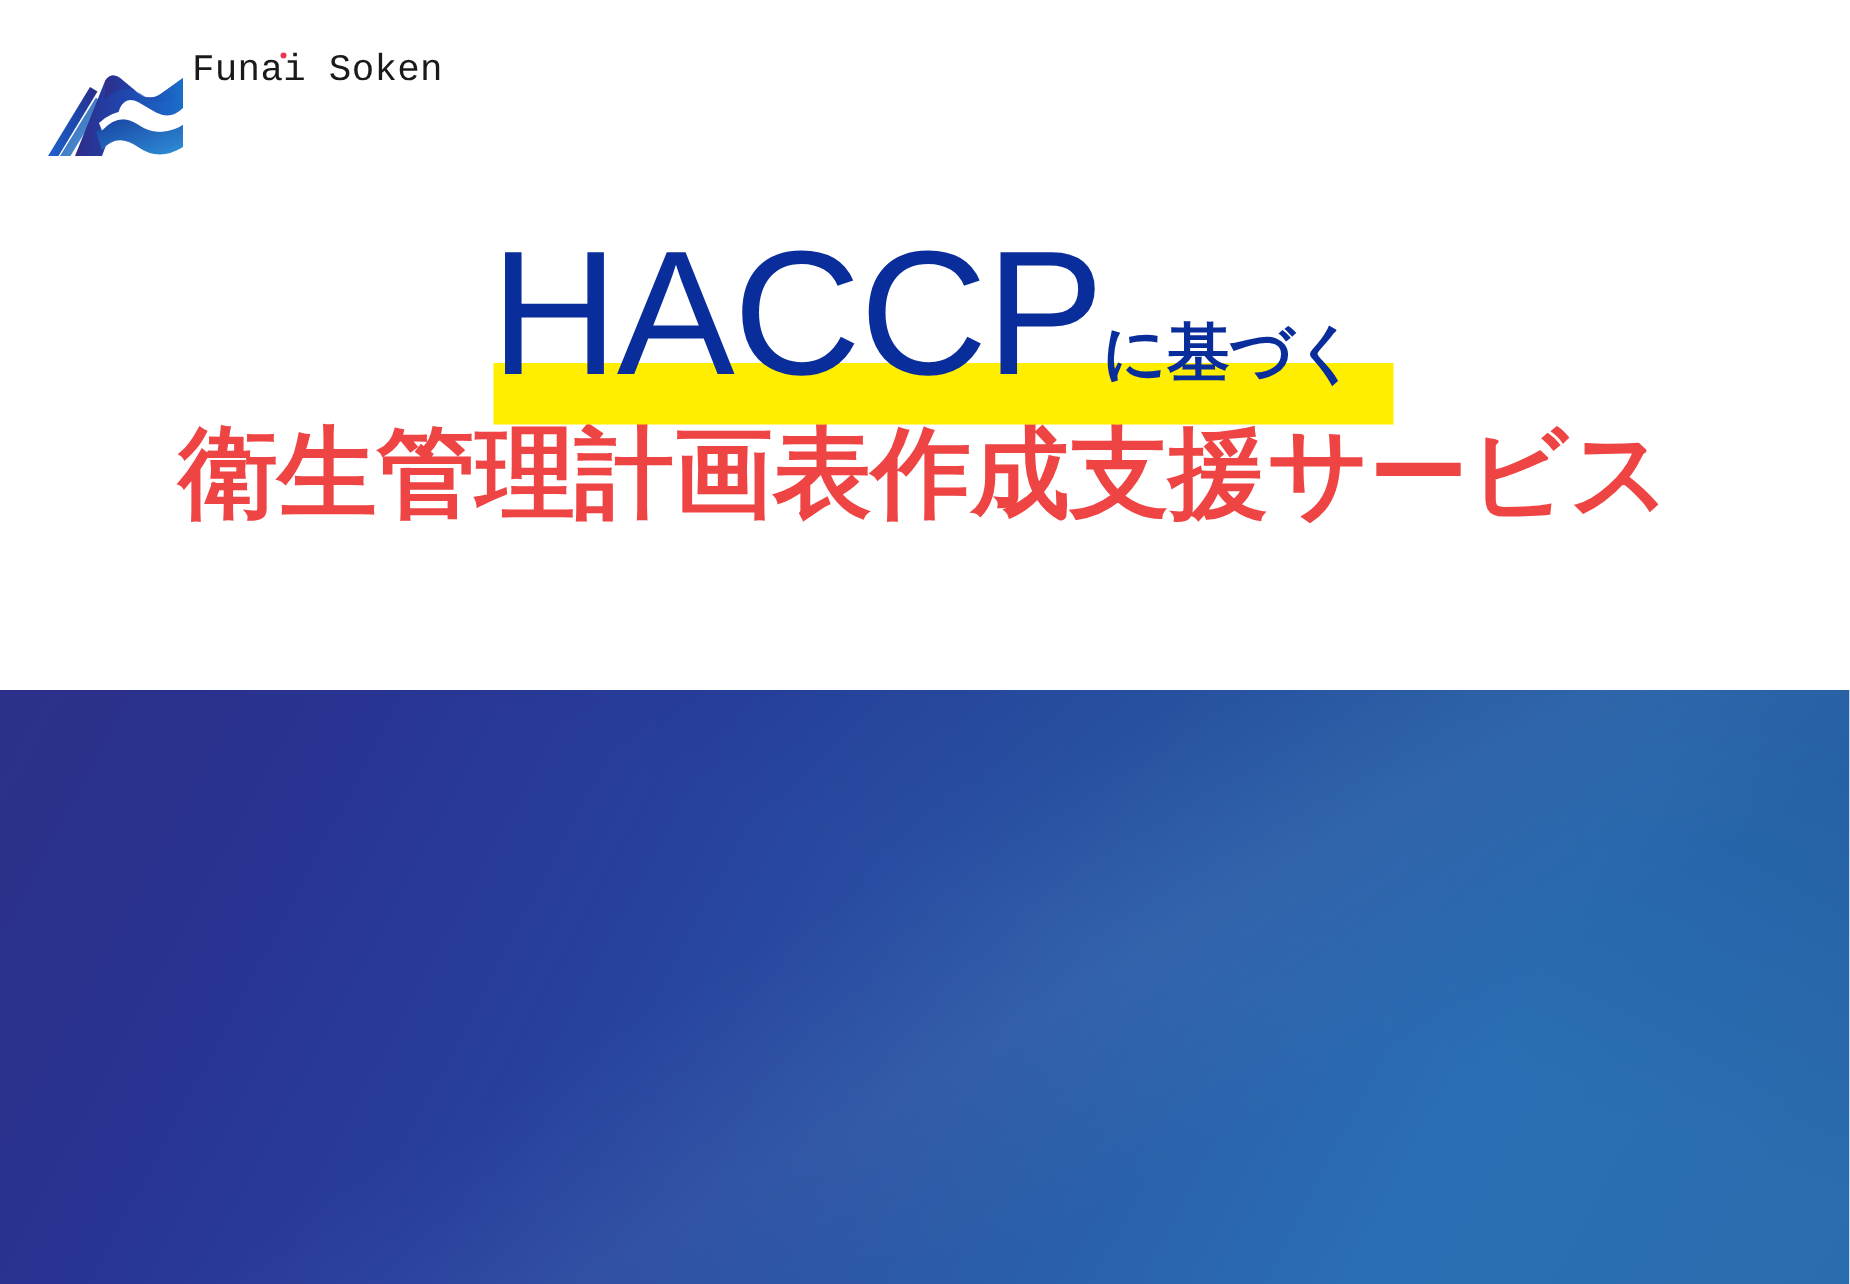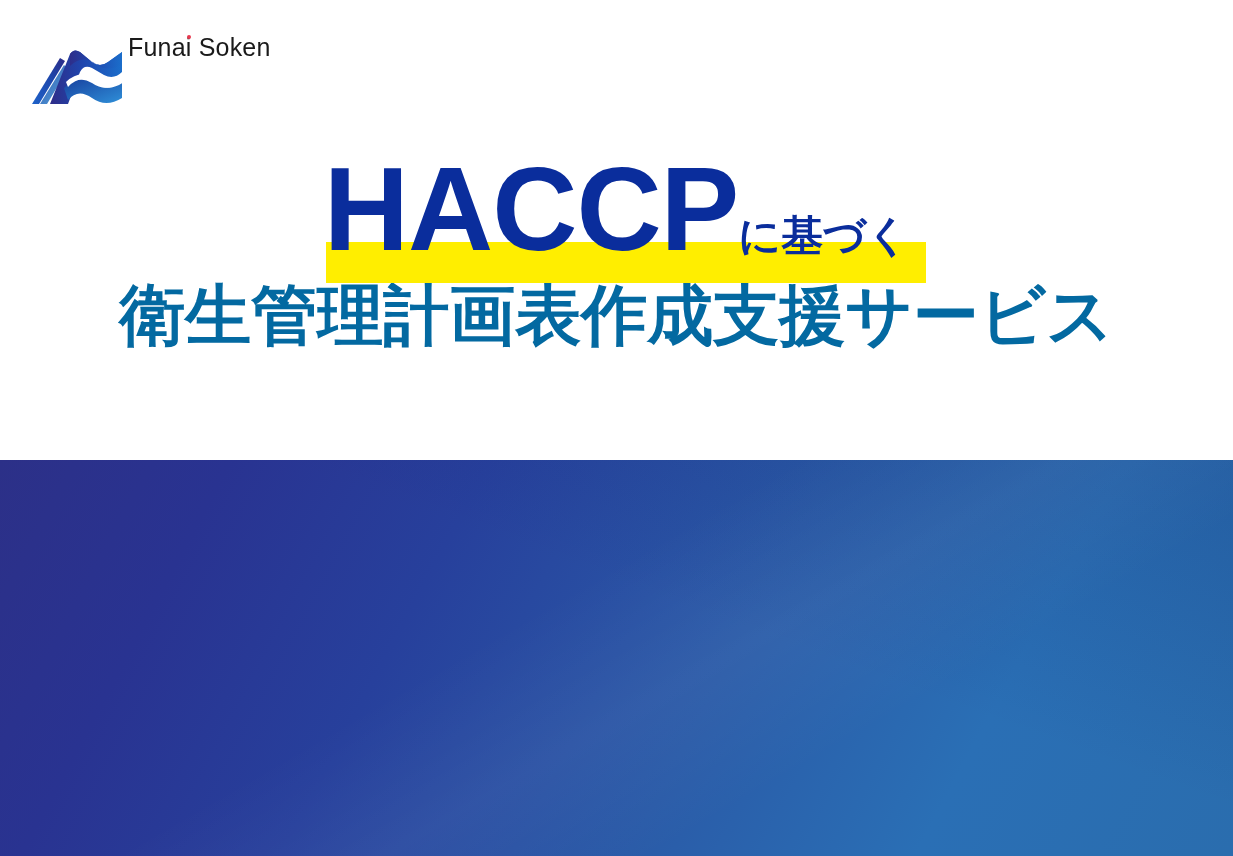"Funai Soken" .logo-line1 { font-family: Liberation Sans, sans-serif -> Liberation Mono, monospace }
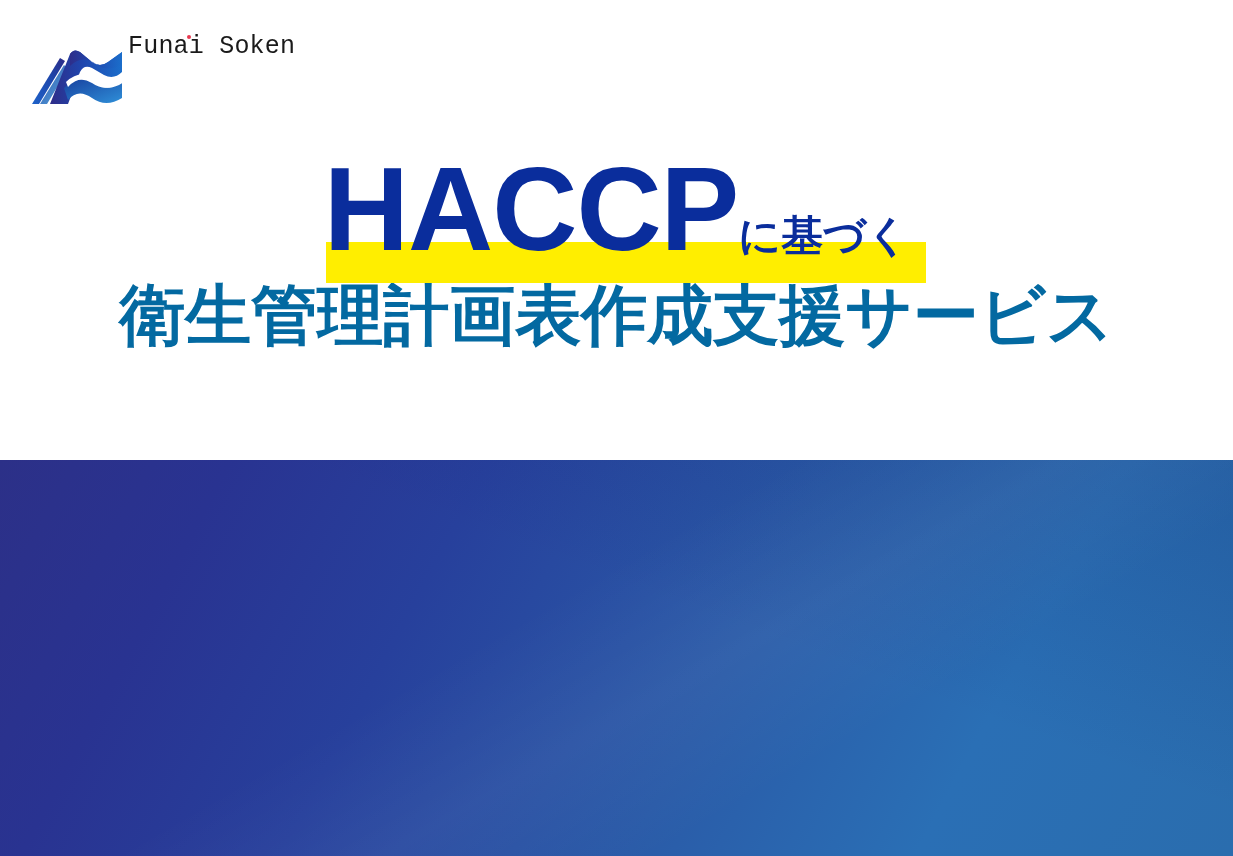"HACCP" #hl-haccp { font-weight: bold -> normal }
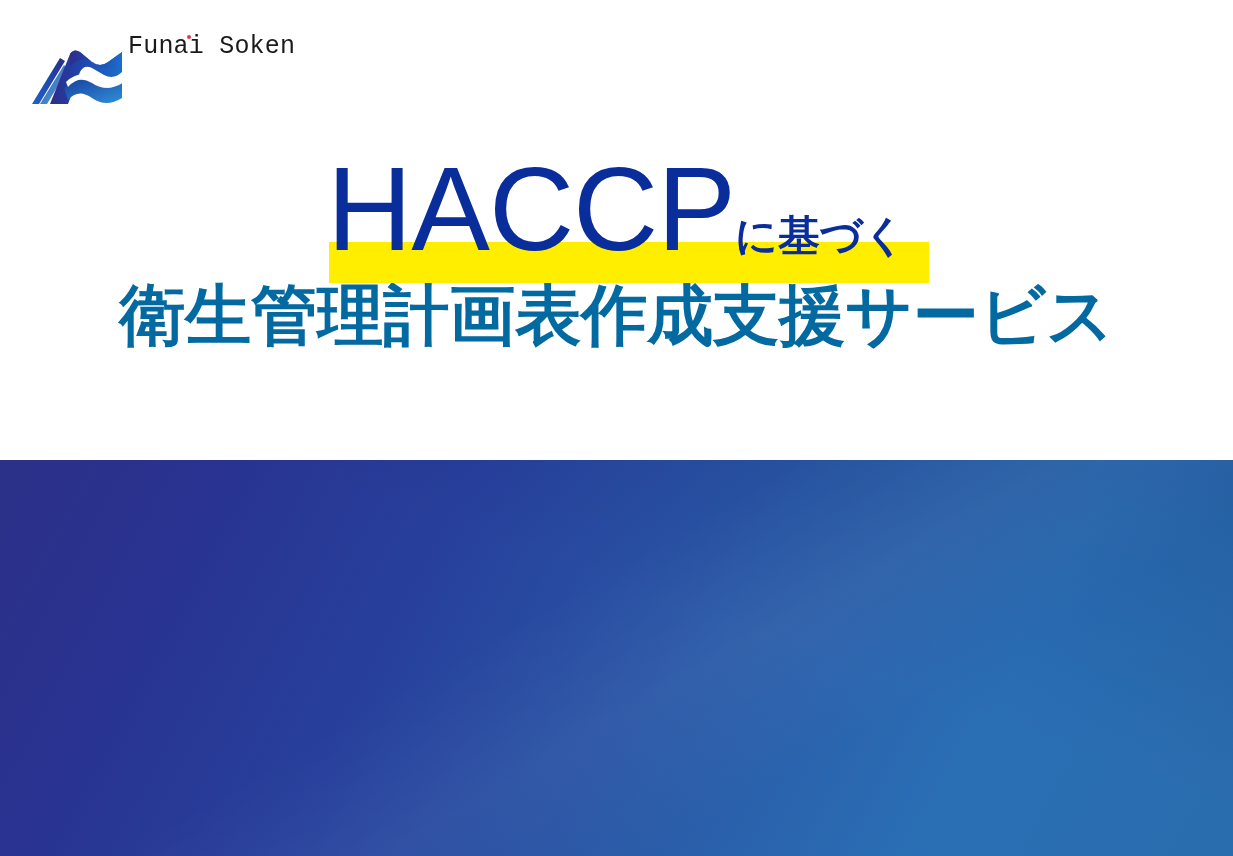"衛生管理計画表作成支援サービス" #headline-row2 { color: #0369a1 -> #ef4444 }
